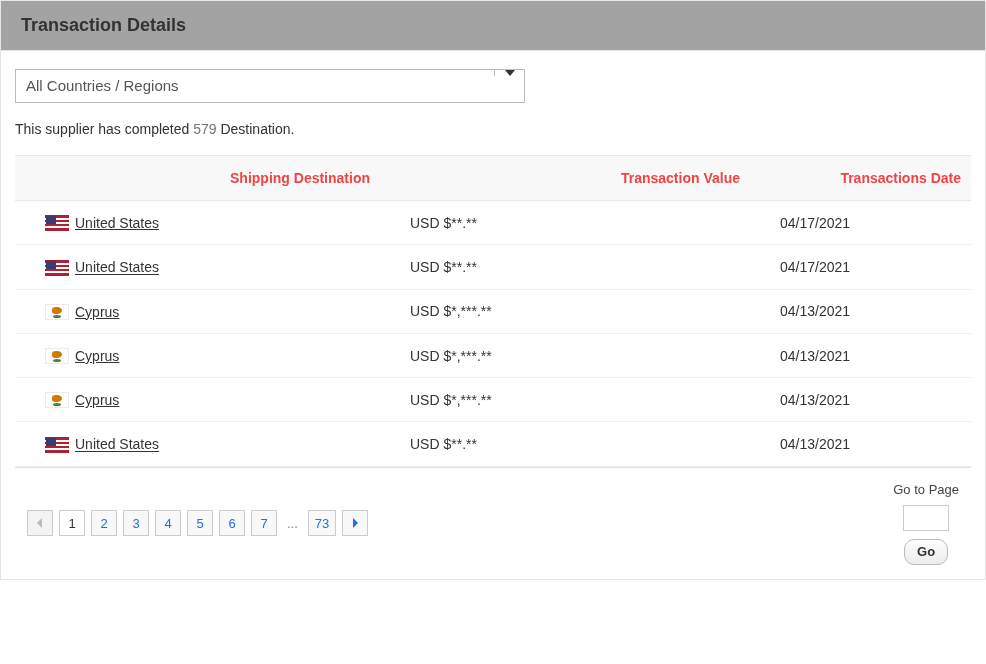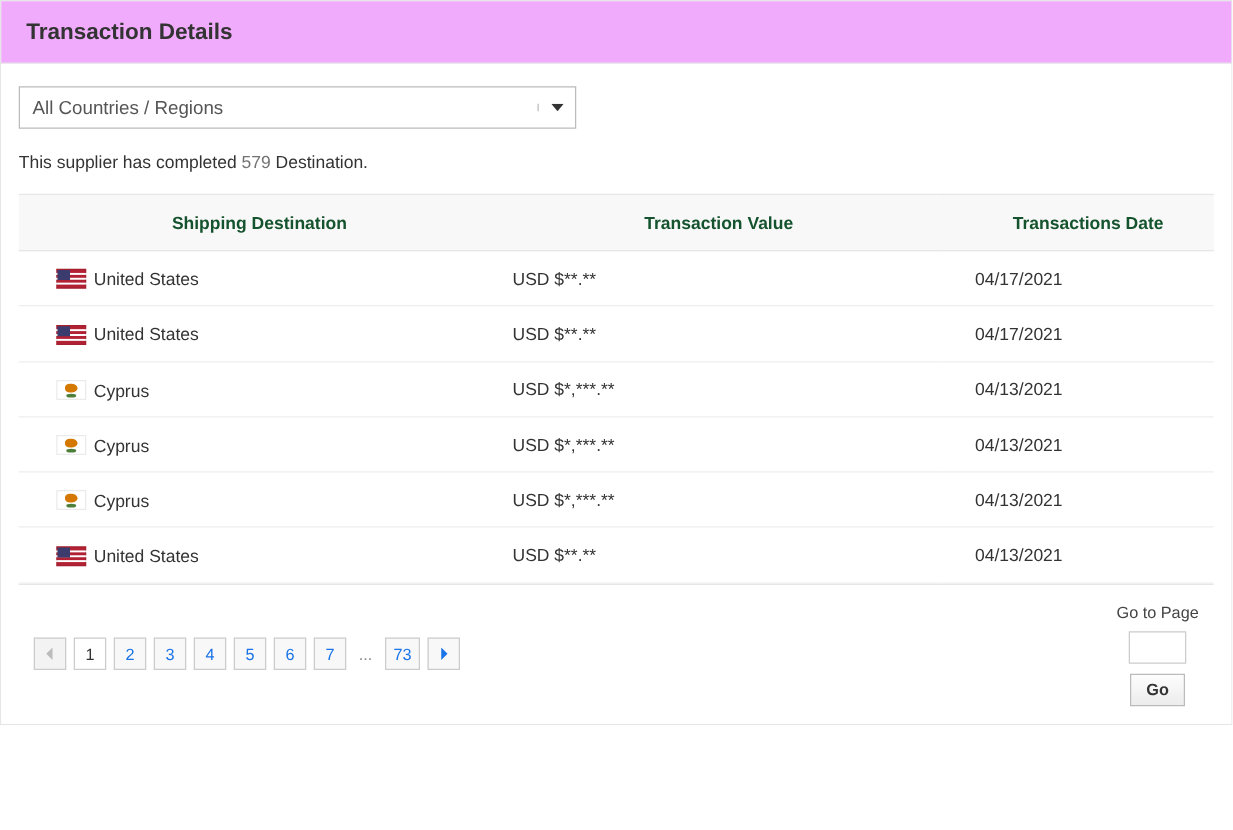"Transaction Details" .panel-header { background: #f0abfc -> #a3a3a3 }
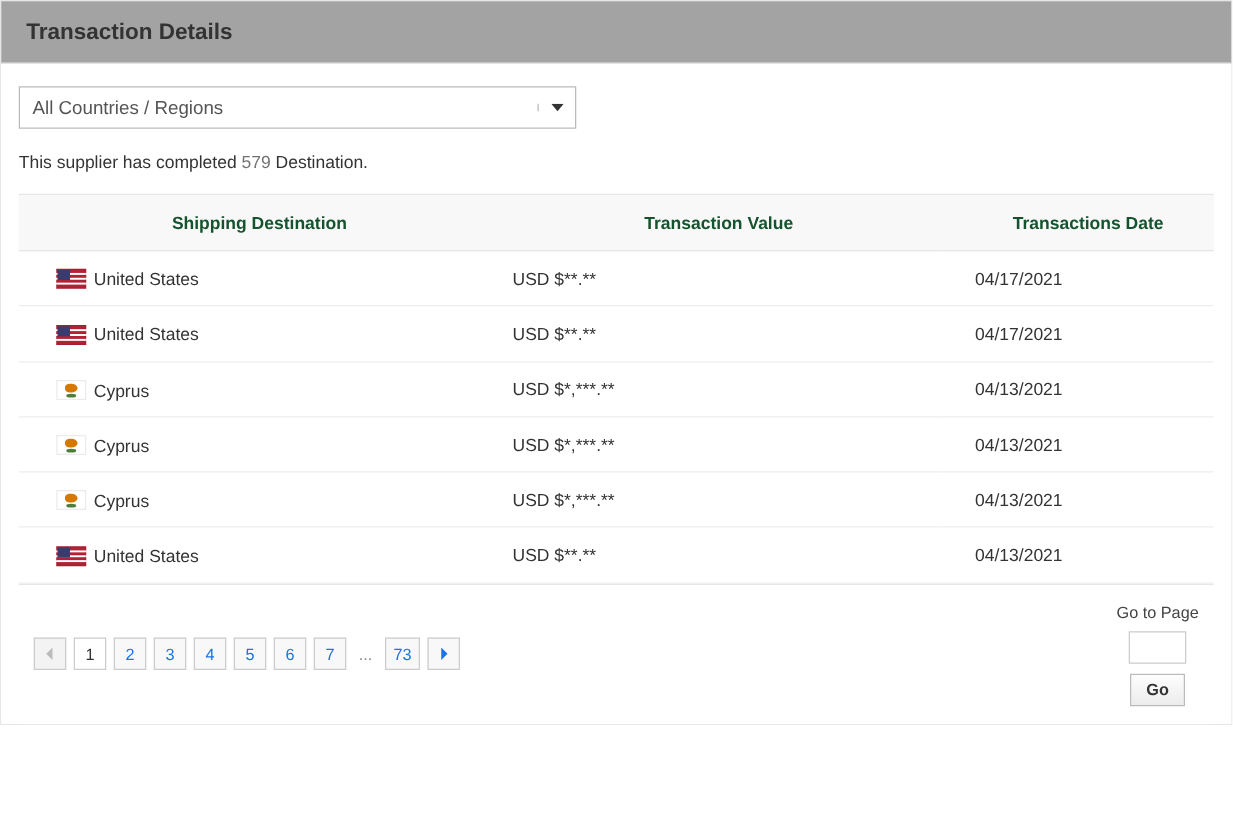"All Countries / Regions" .dropdown { align-items: center -> flex-start; width: 446px -> 510px }
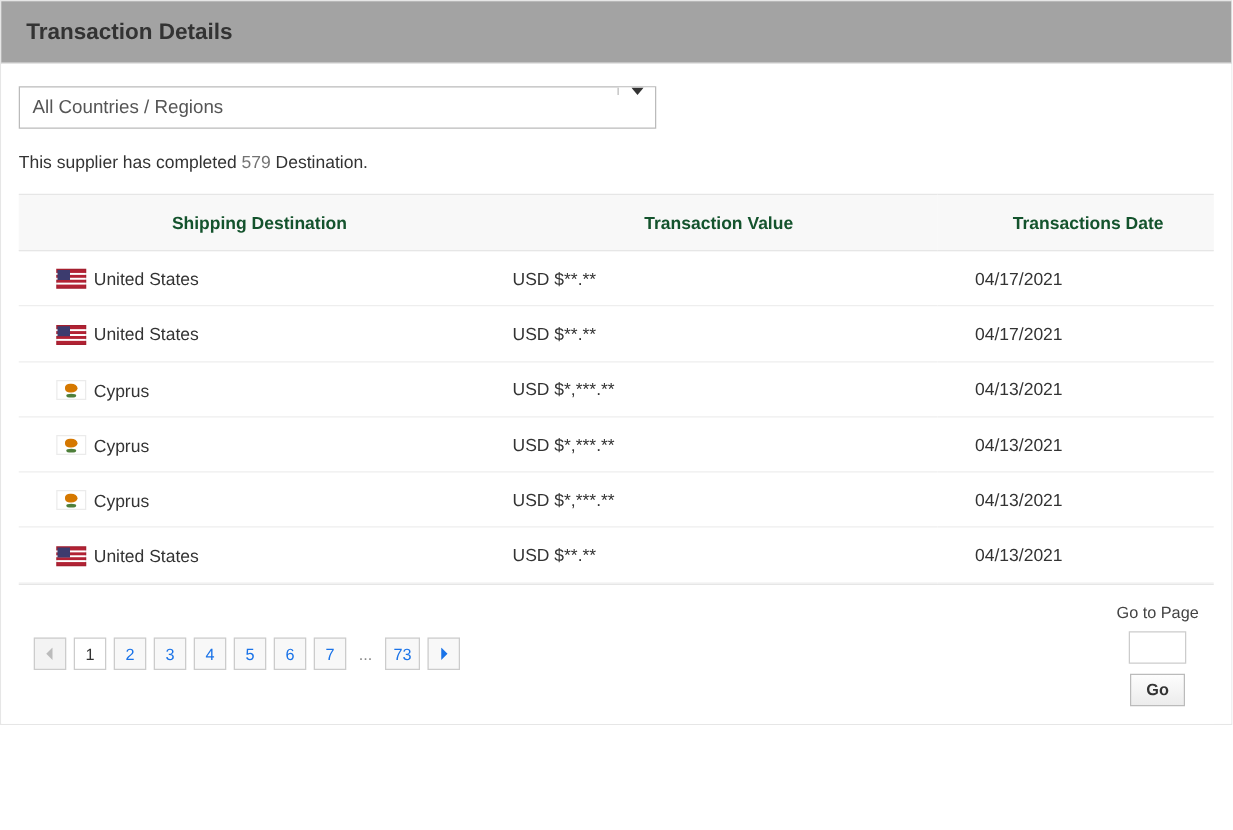"Shipping Destination" .table thead th { color: #14532d -> #ef4444; text-align: center -> right }
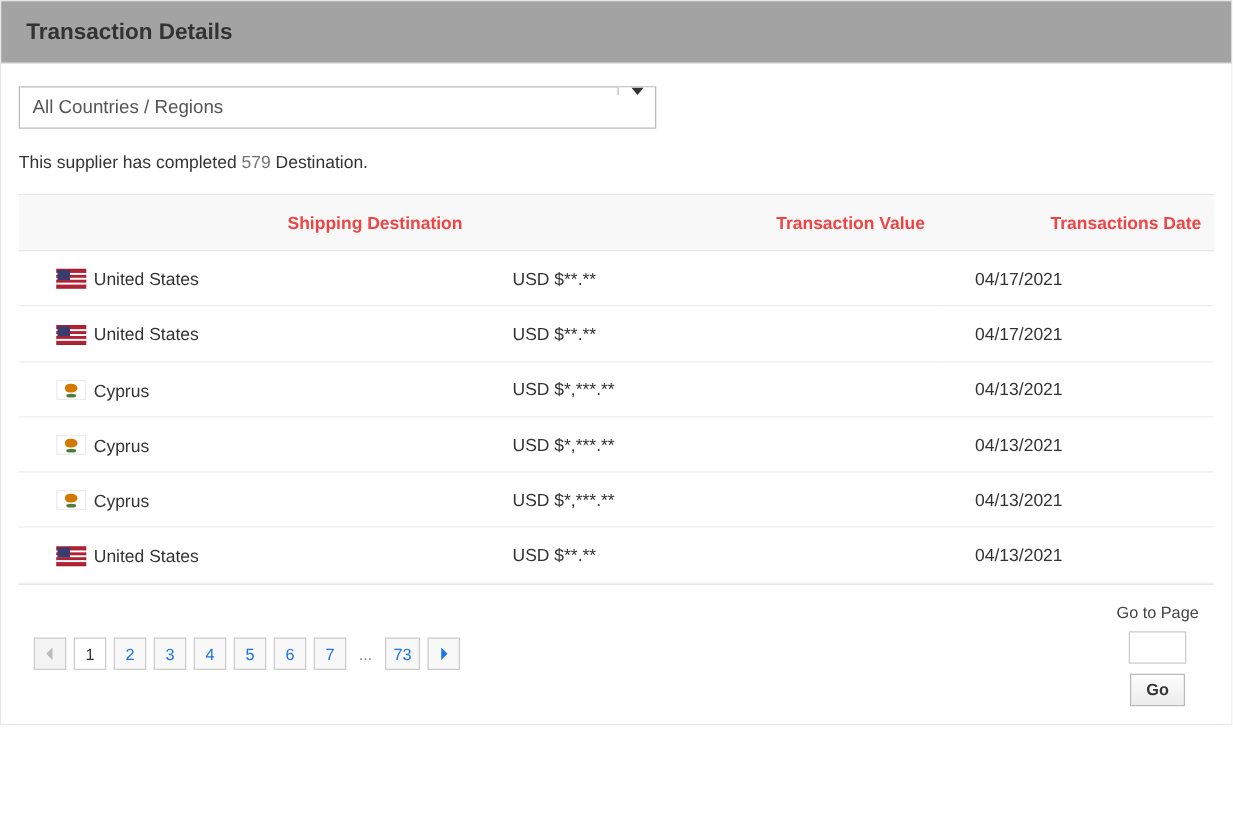"United States" .country-name { text-decoration: none -> underline }
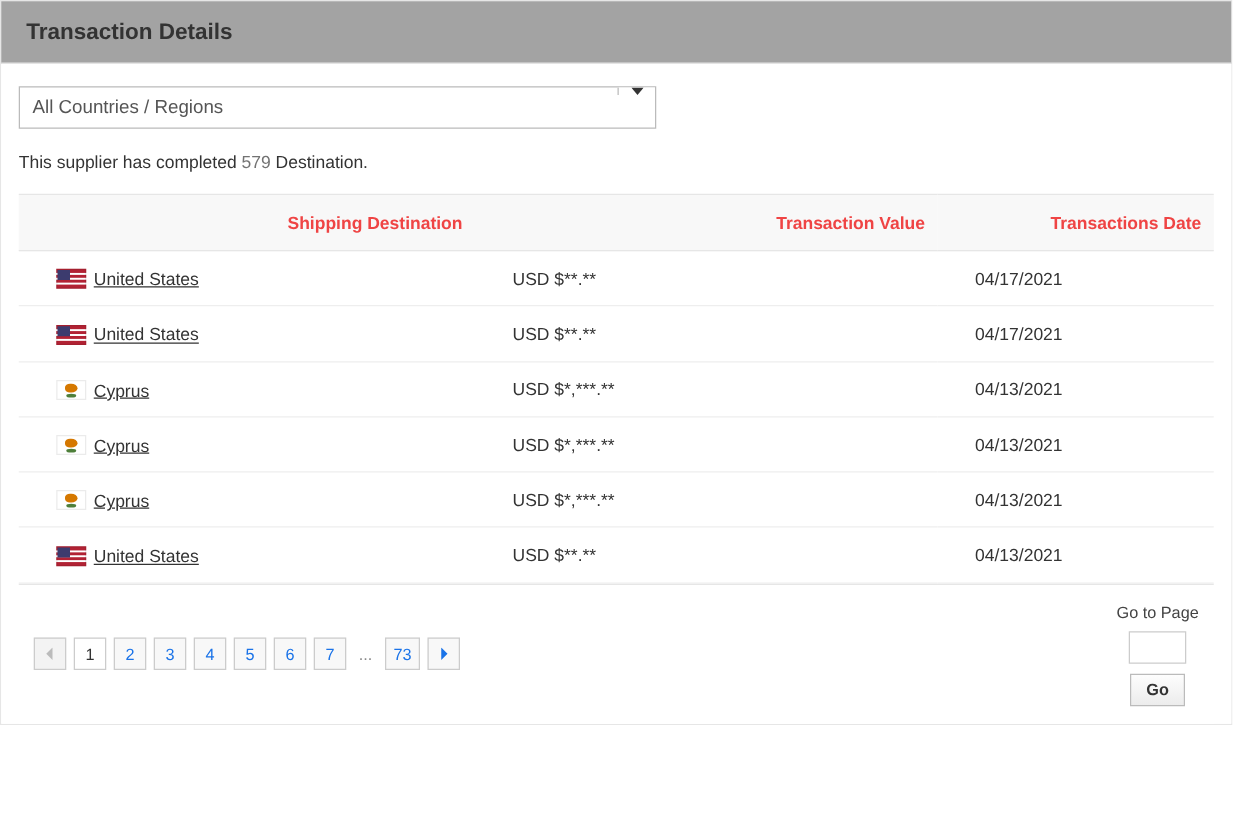"Go" .go-btn { border-radius: 0 -> 10px }
